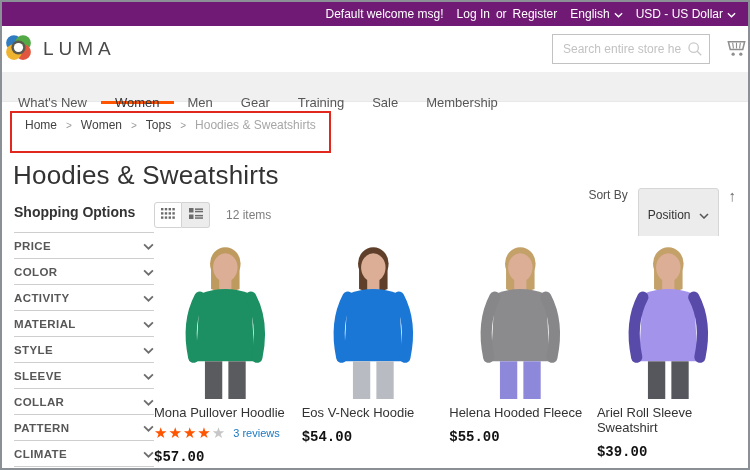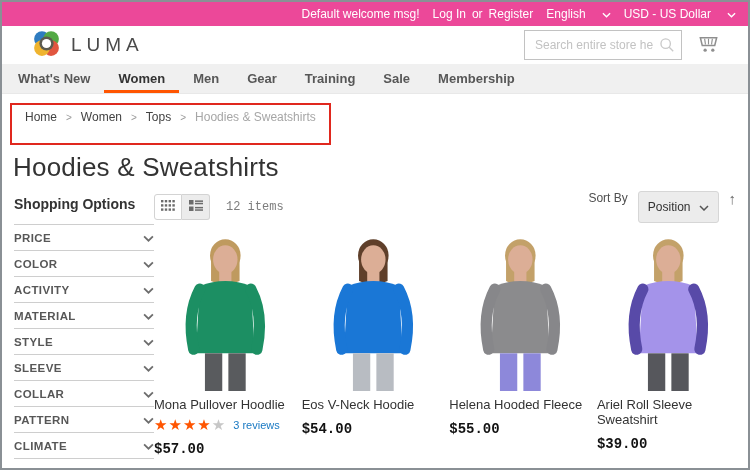"Default welcome msg!" .topbar { background: #ec4899 -> #701a75 }
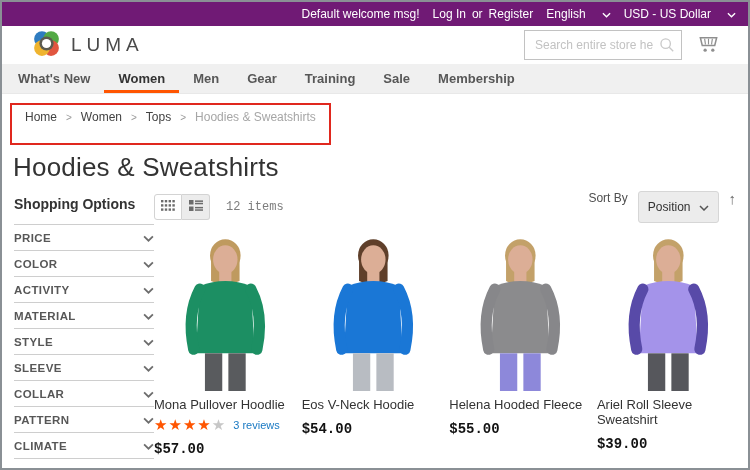"English" .drop { gap: 16px -> 4px }
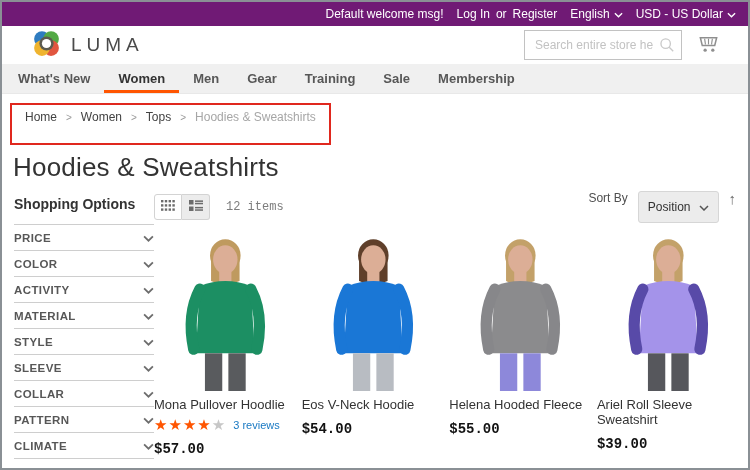"LUMA" .header { height: 38px -> 46px; padding: 0 28px -> 0 0 }
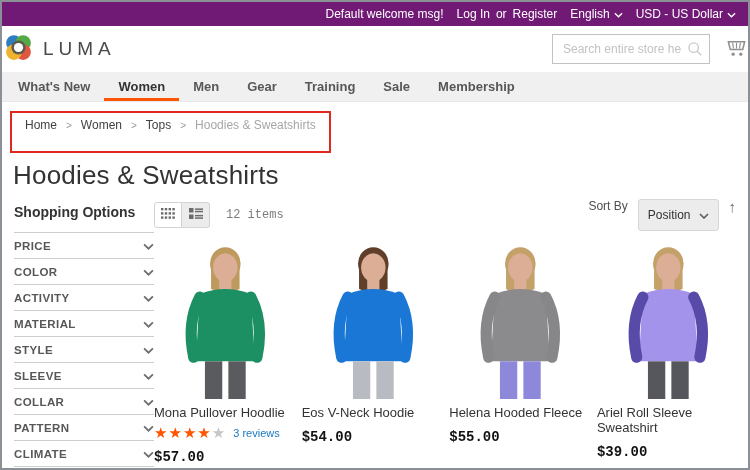"What's New" .nav-item { font-weight: 700 -> 400; padding: 0 14px -> 16px 14px }
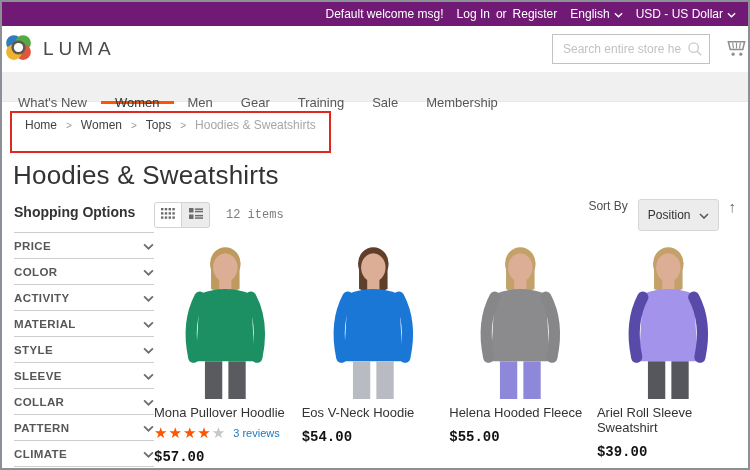"12 items" .item-count { font-family: Liberation Mono, monospace -> none }
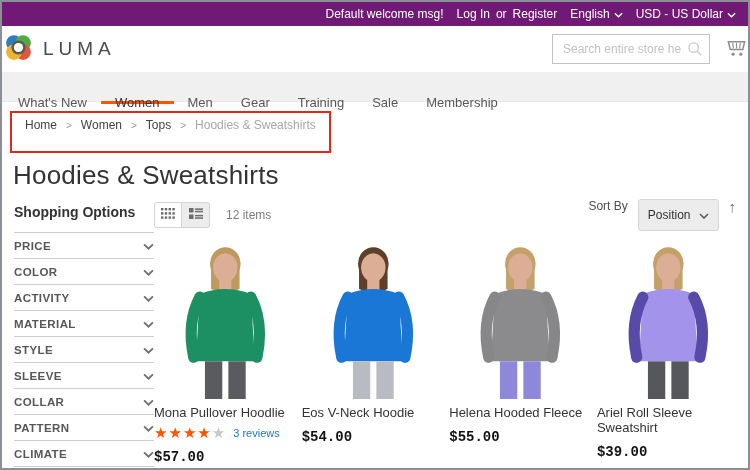"Position" .sort-select { padding: 8px 9px -> 19px 9px }
